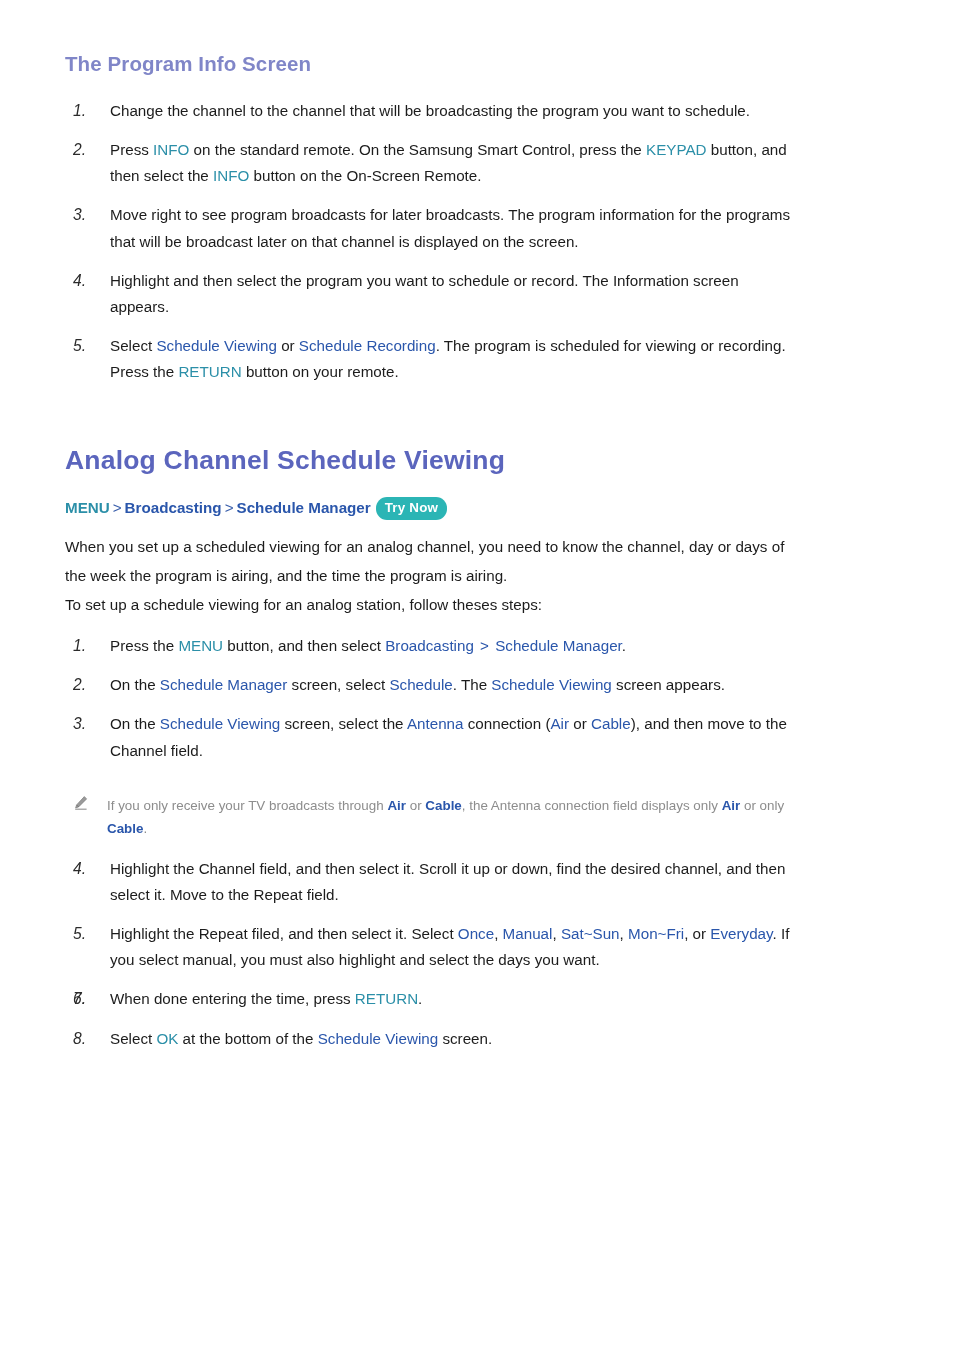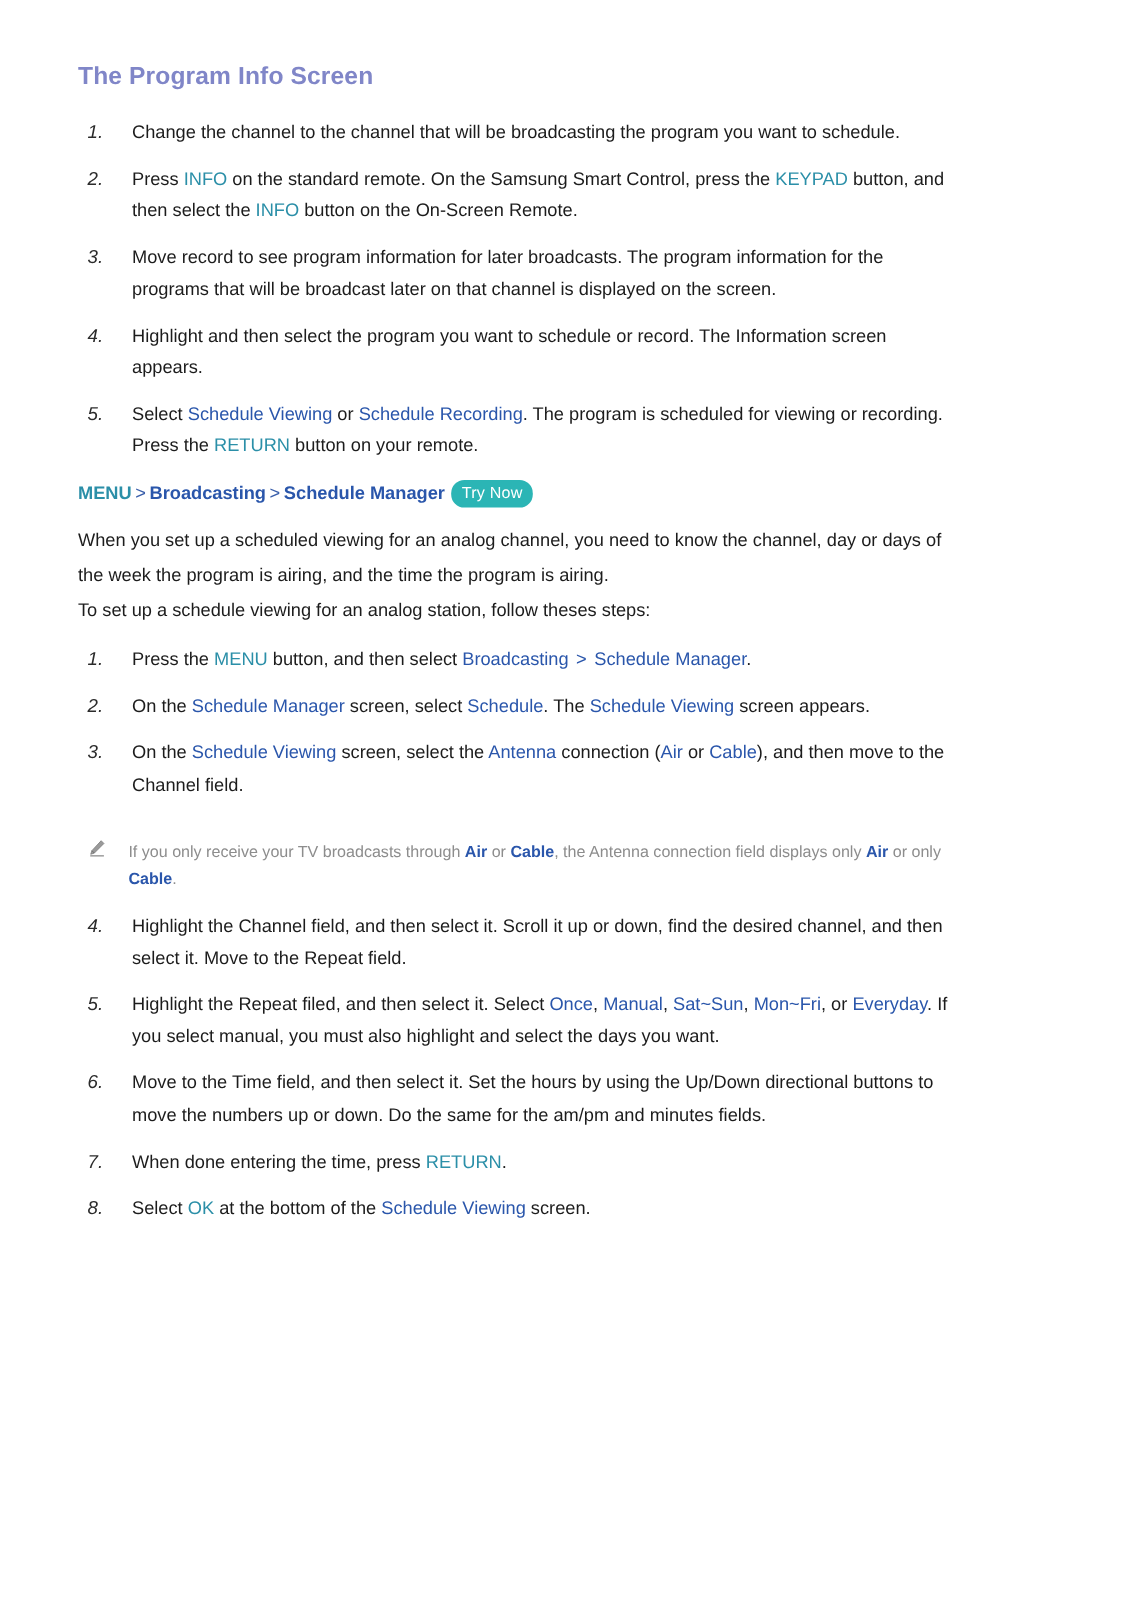"Move record to see program" span { text: record to see program information -> right to see program broadcasts }
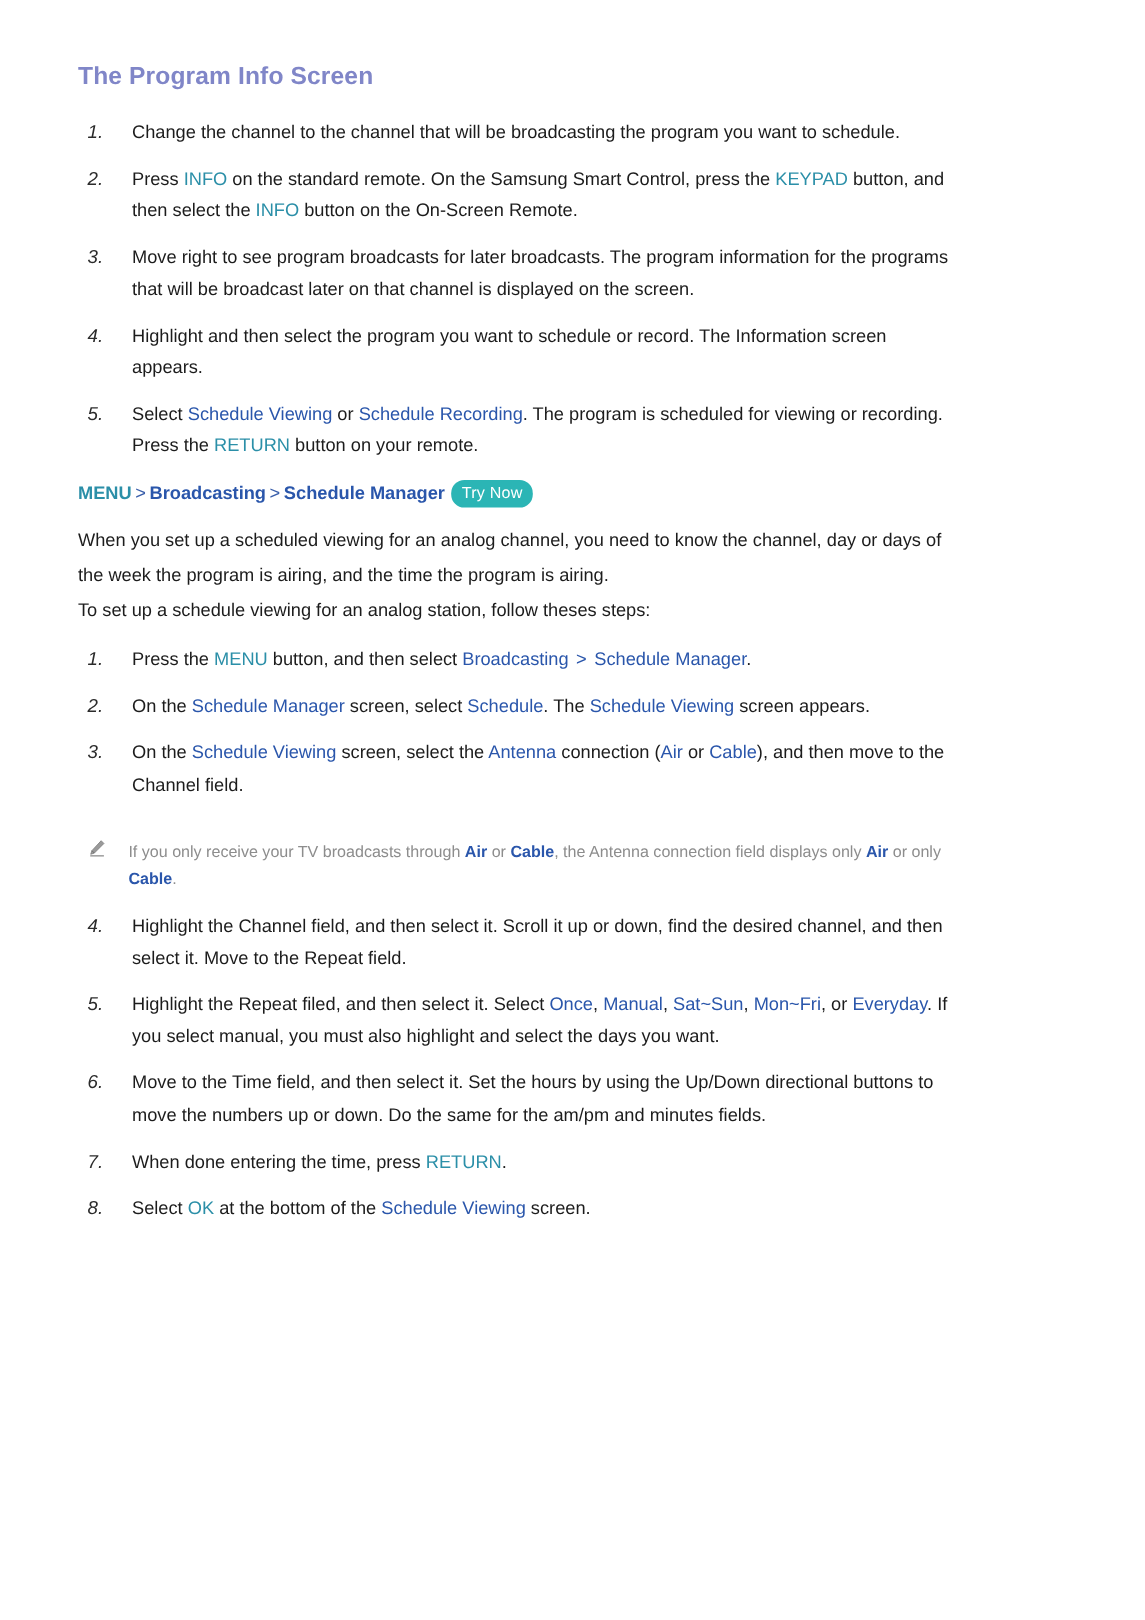"Analog Channel Schedule Viewing" h1.main-heading { html: none -> <h1>Analog Channel Schedule Viewing</h1> }
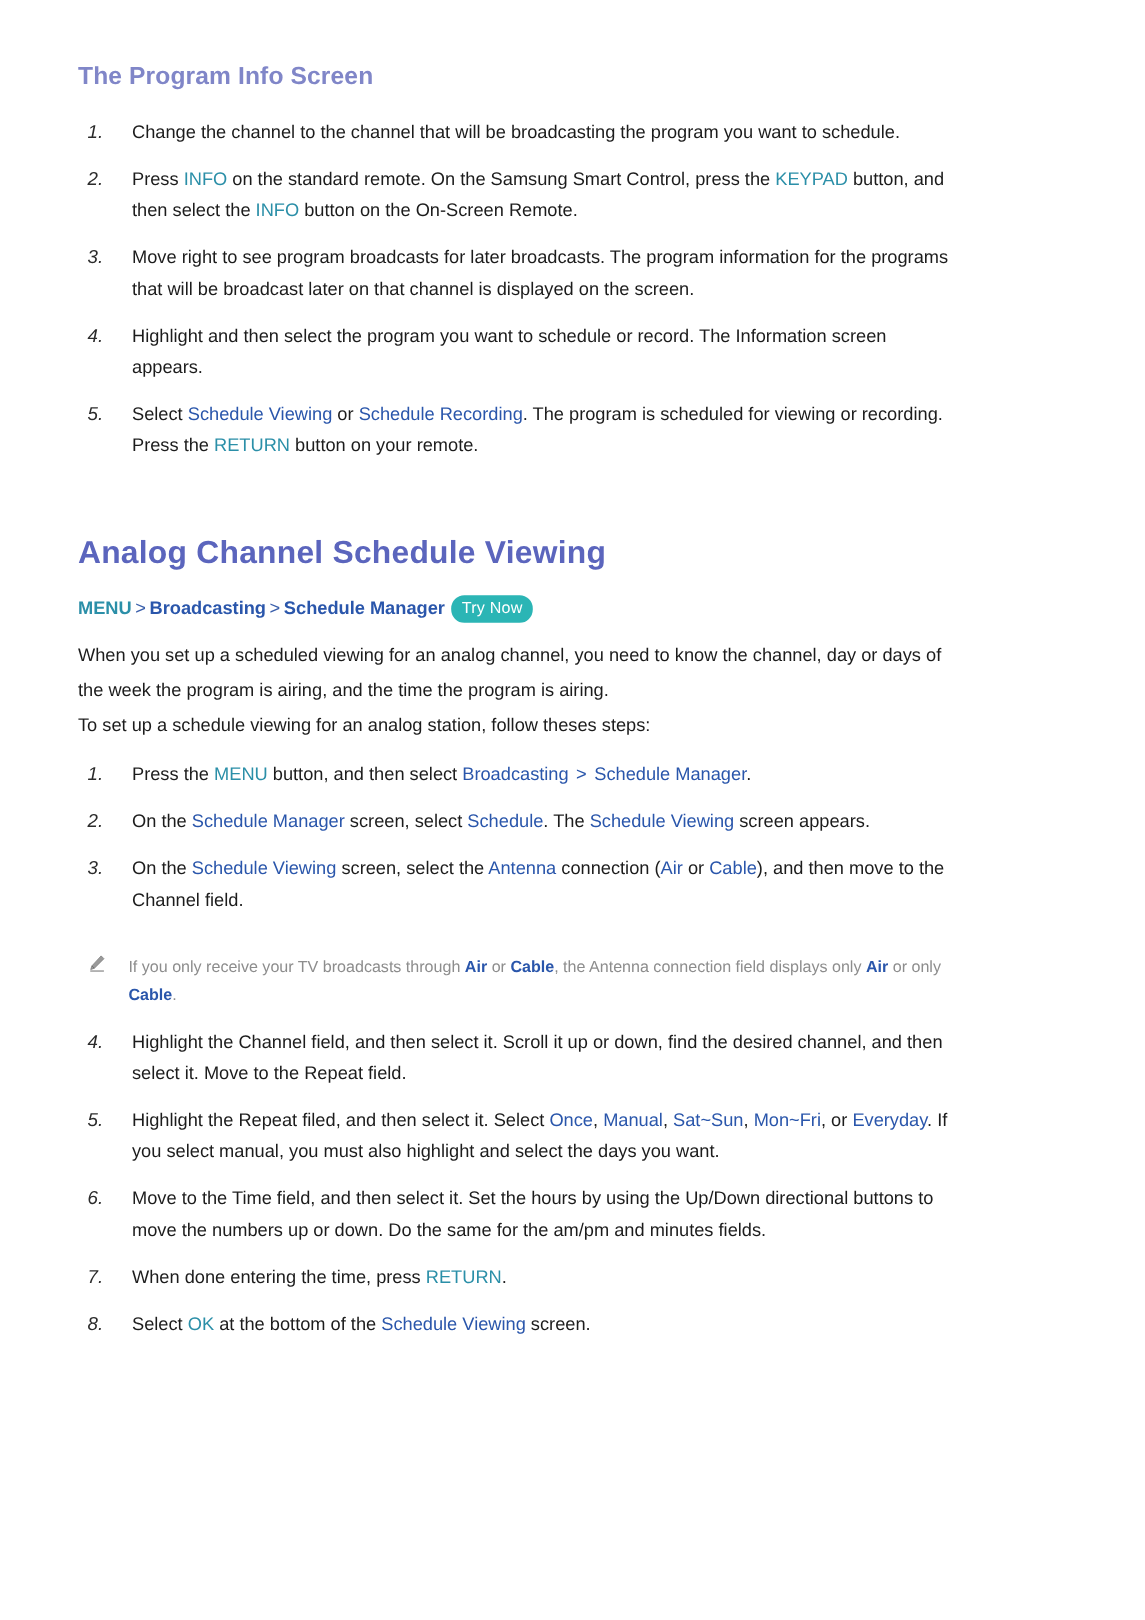"Try Now" .try-now { font-weight: normal -> bold }
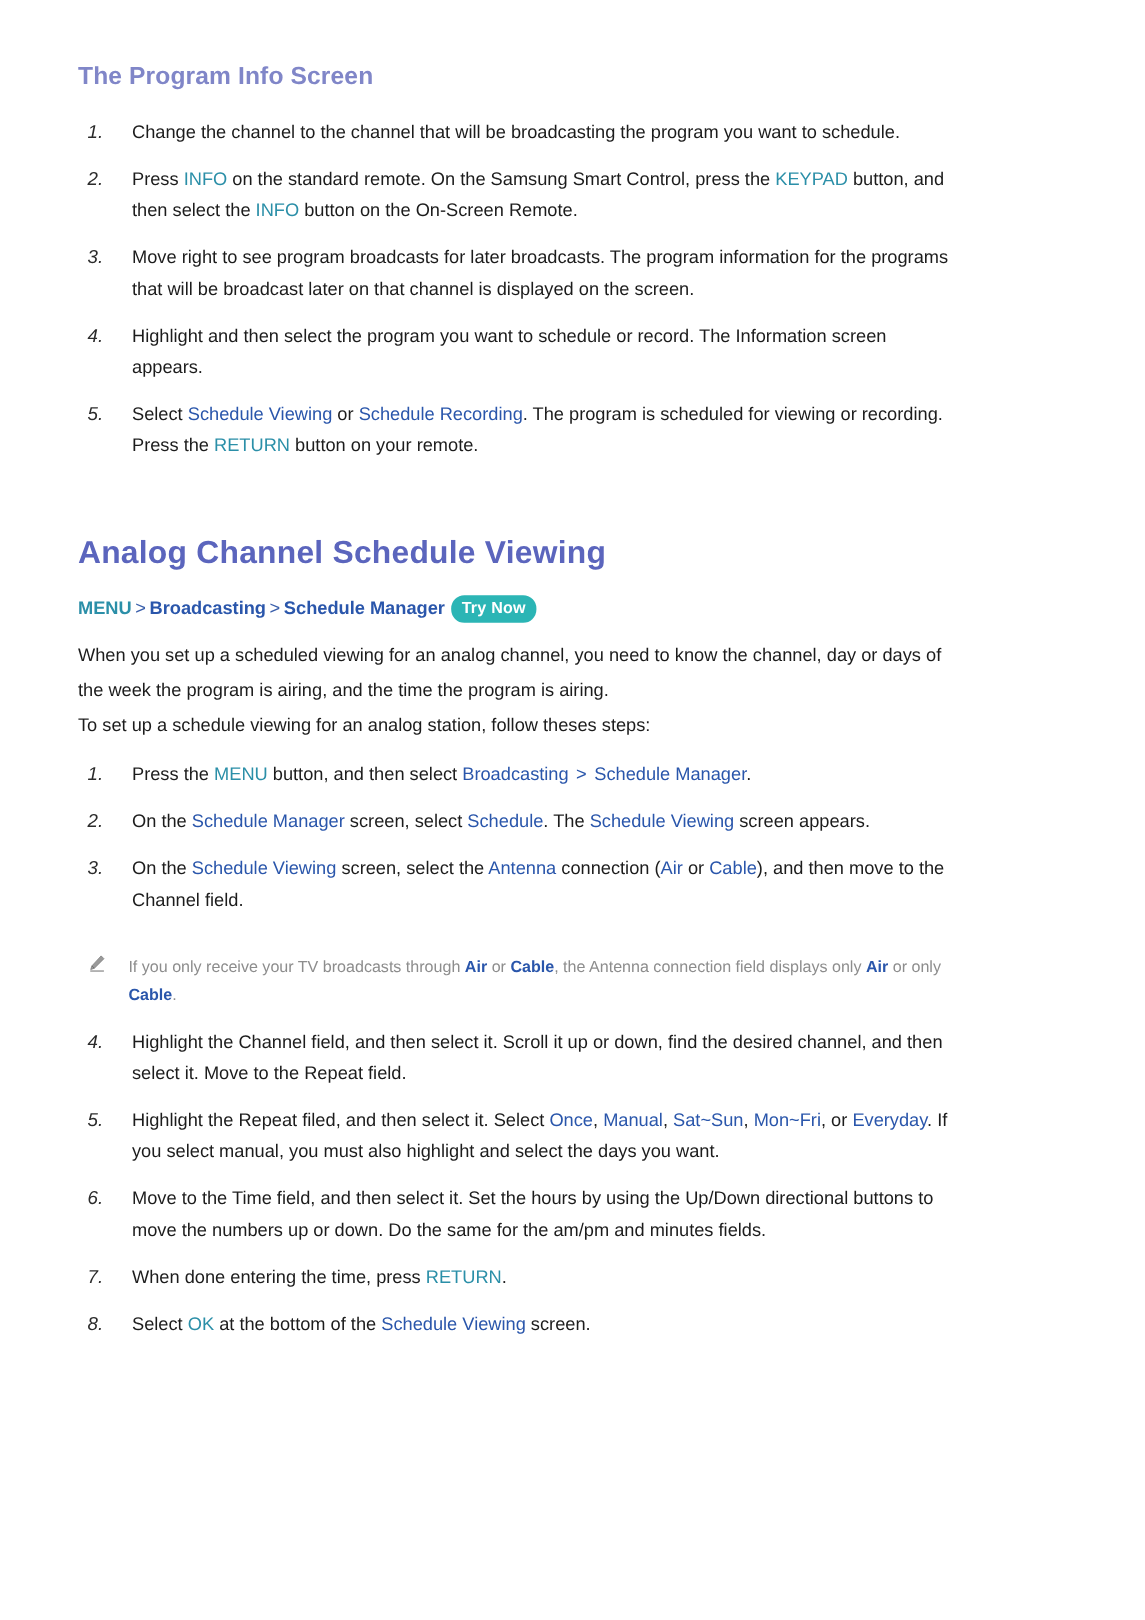"Move to the Time field," span { html: <span><span>Move to the Time field, and then select it. Set the hours by using the Up/Down directional buttons to move the numbers up or down. Do the same for the am/pm and minutes fields.</span></span> -> none }
